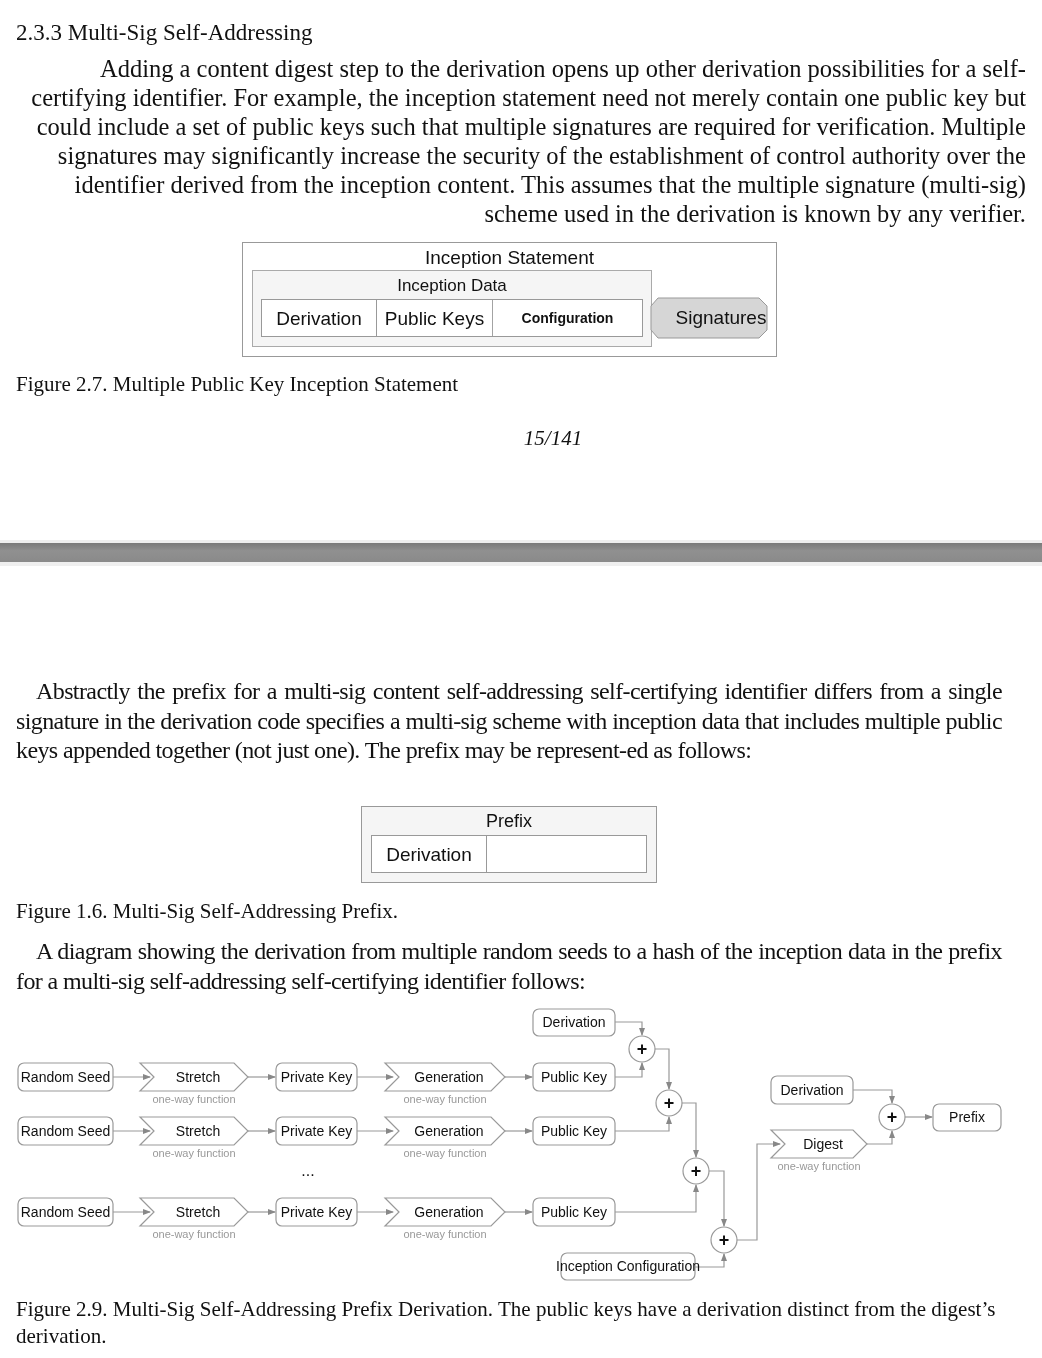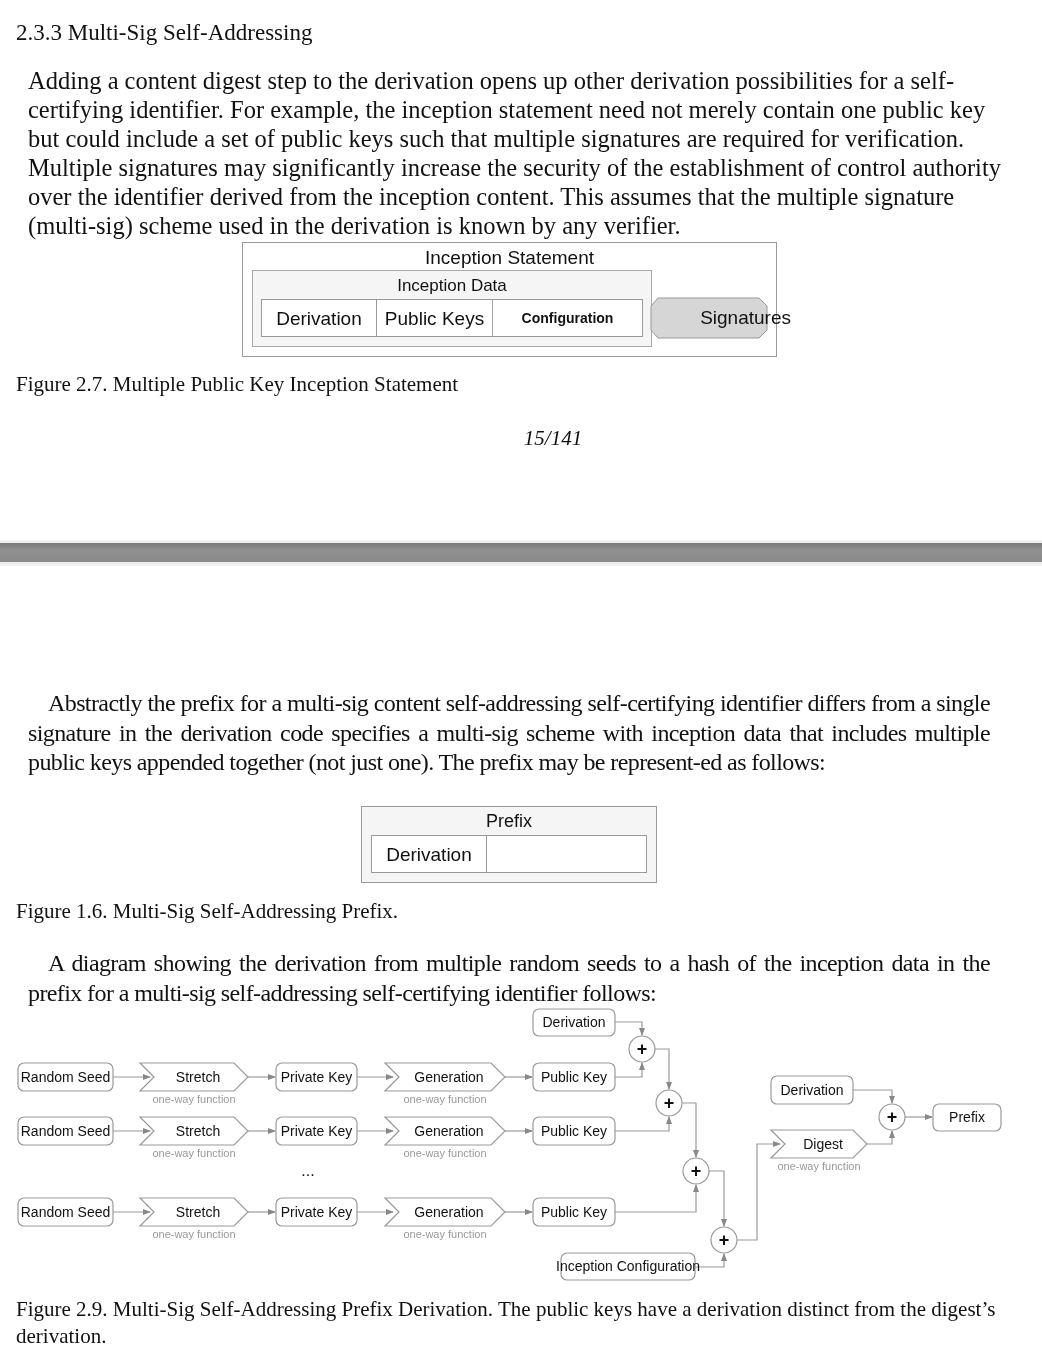"Adding a content digest step" .para1 p { margin: 12px -> 0; text-align: none -> right }
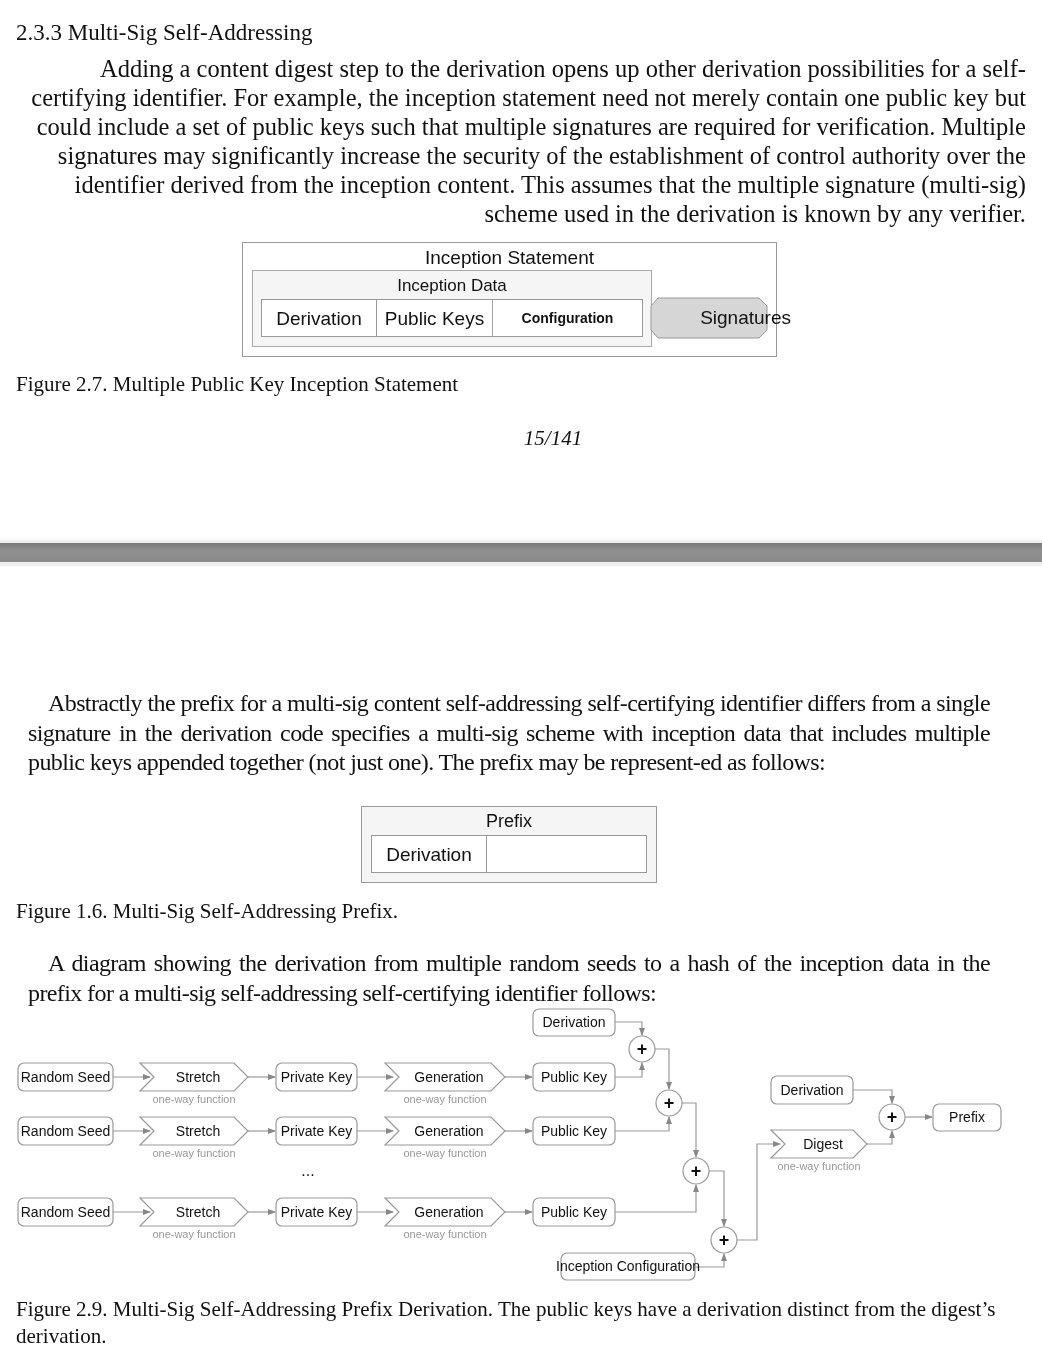"Signatures" div.dlabel { text-align: right -> none }
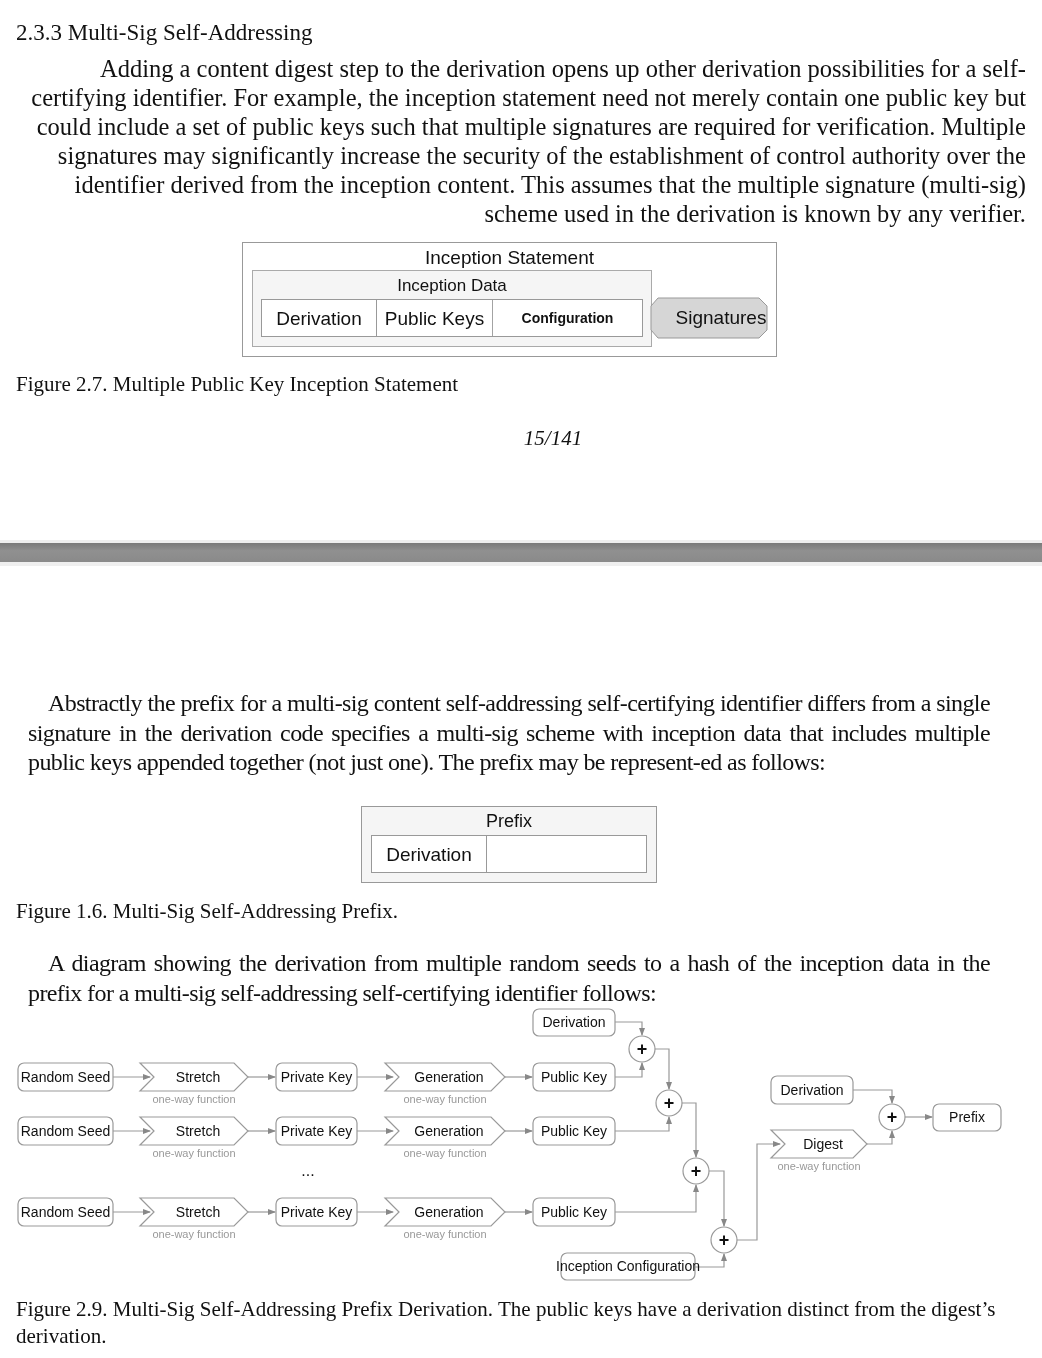"Abstractly the prefix for a" .para2 p, .para3 p { margin: 12px -> 0 }
